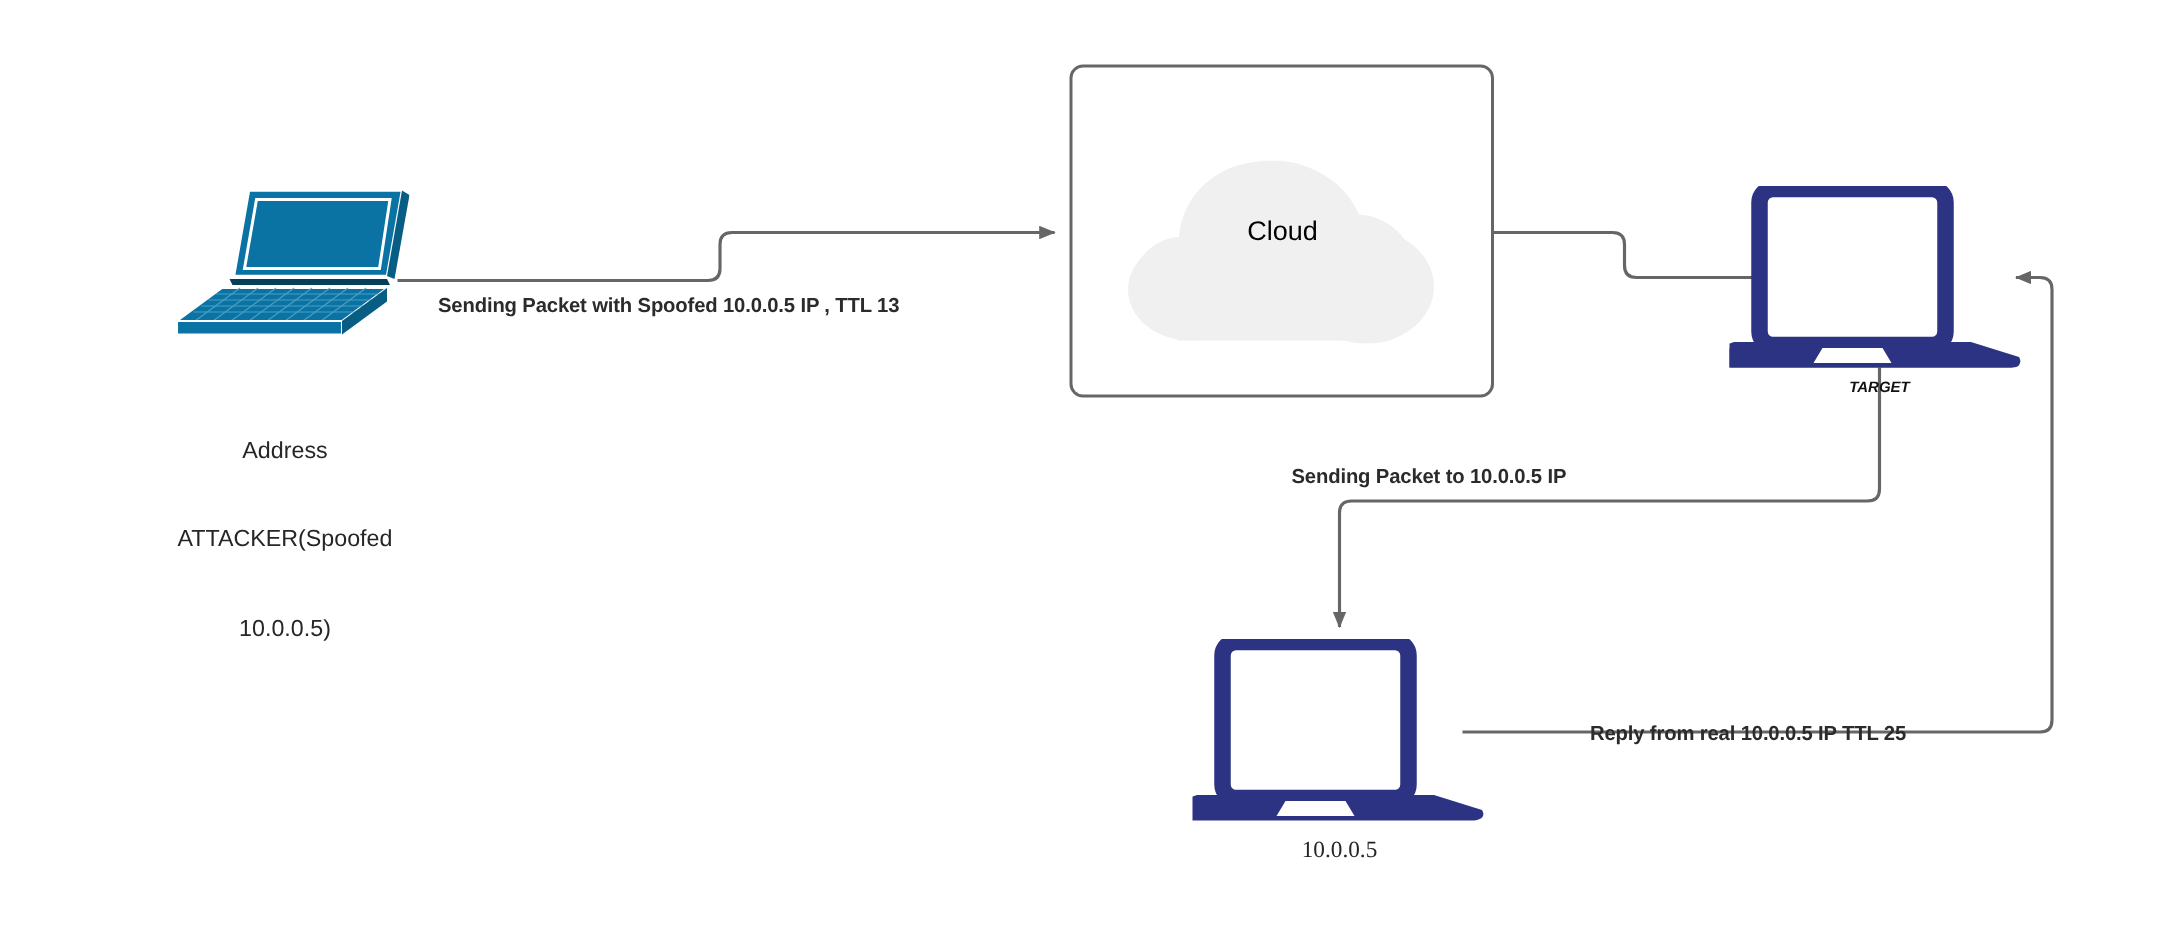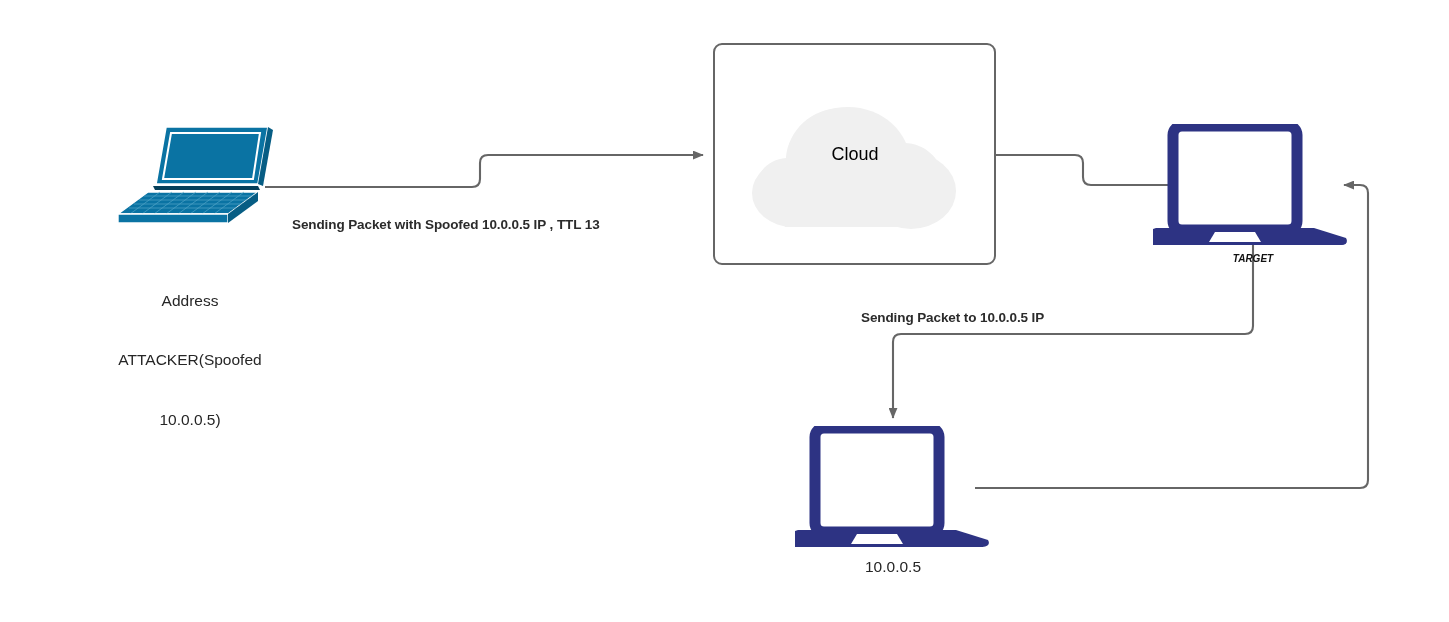"Sending Packet with Spoofed 10.0.0.5" div.lbl { margin-top: 21px -> none }
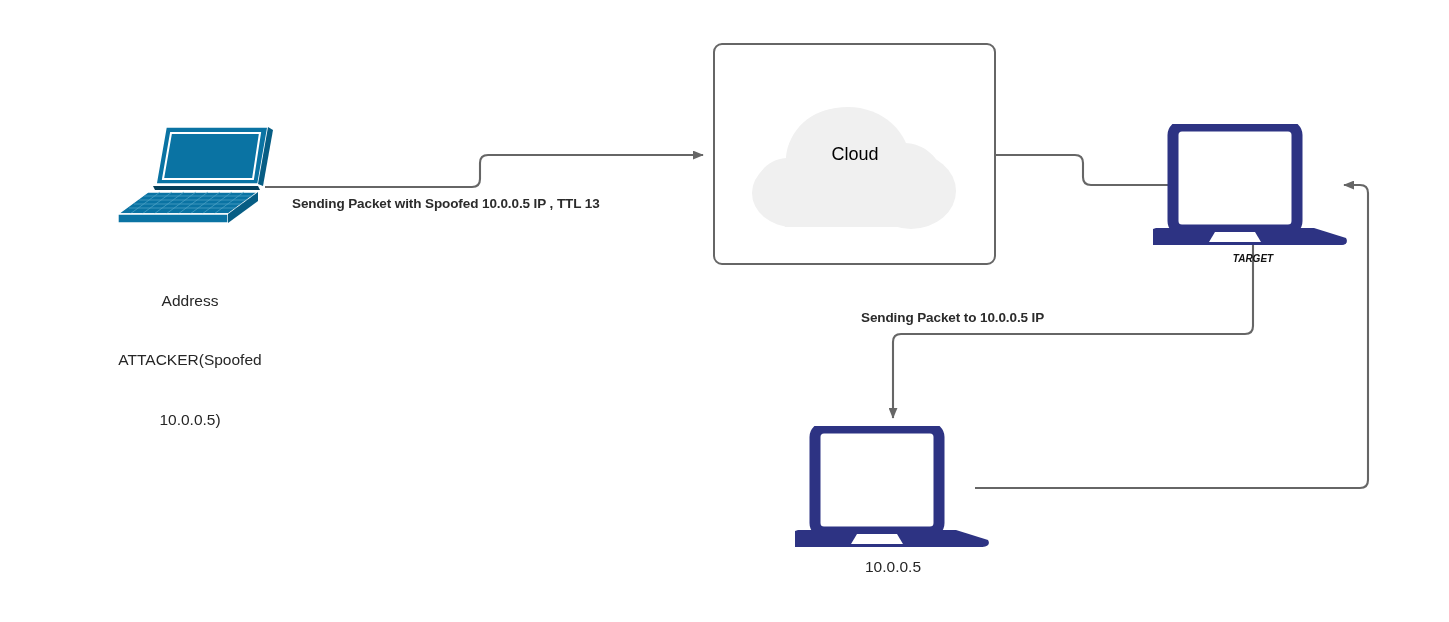"Reply from real 10.0.0.5 IP" div.lbl { html: none -> <div>Reply from real 10.0.0.5 IP TTL 25</div> }
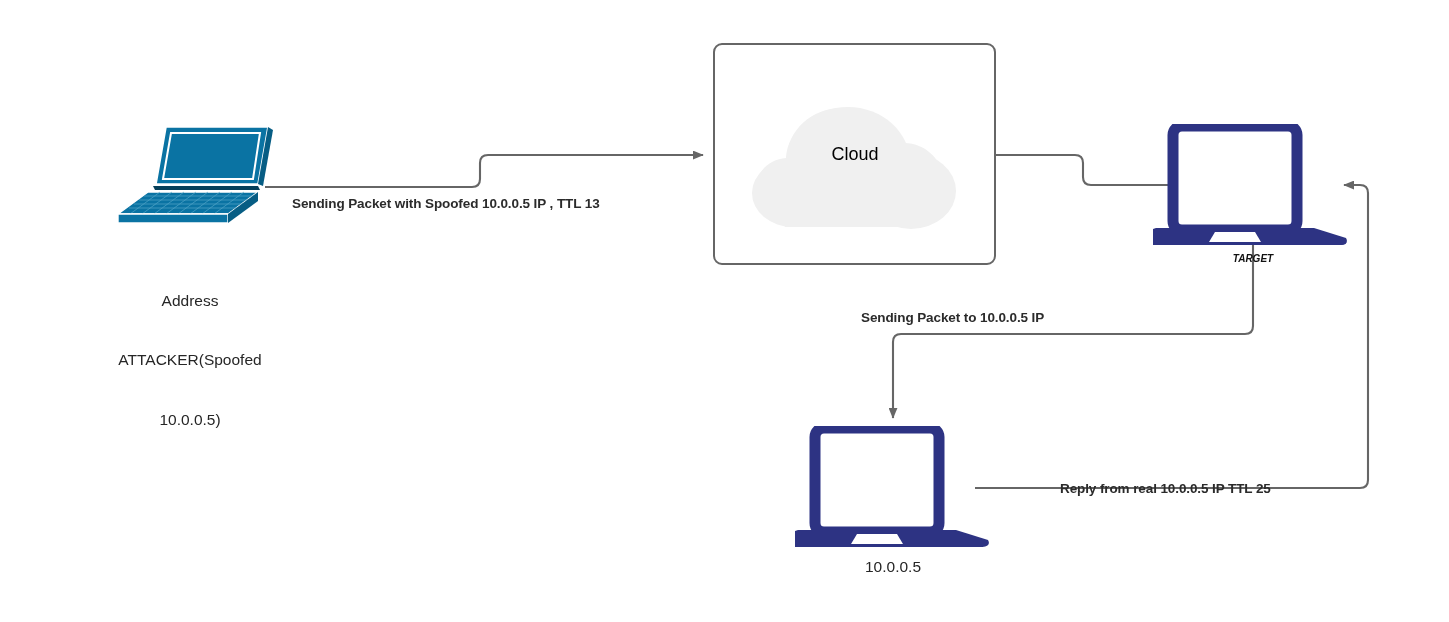"10.0.0.5" div.lbl { font-family: none -> Liberation Serif, serif }
